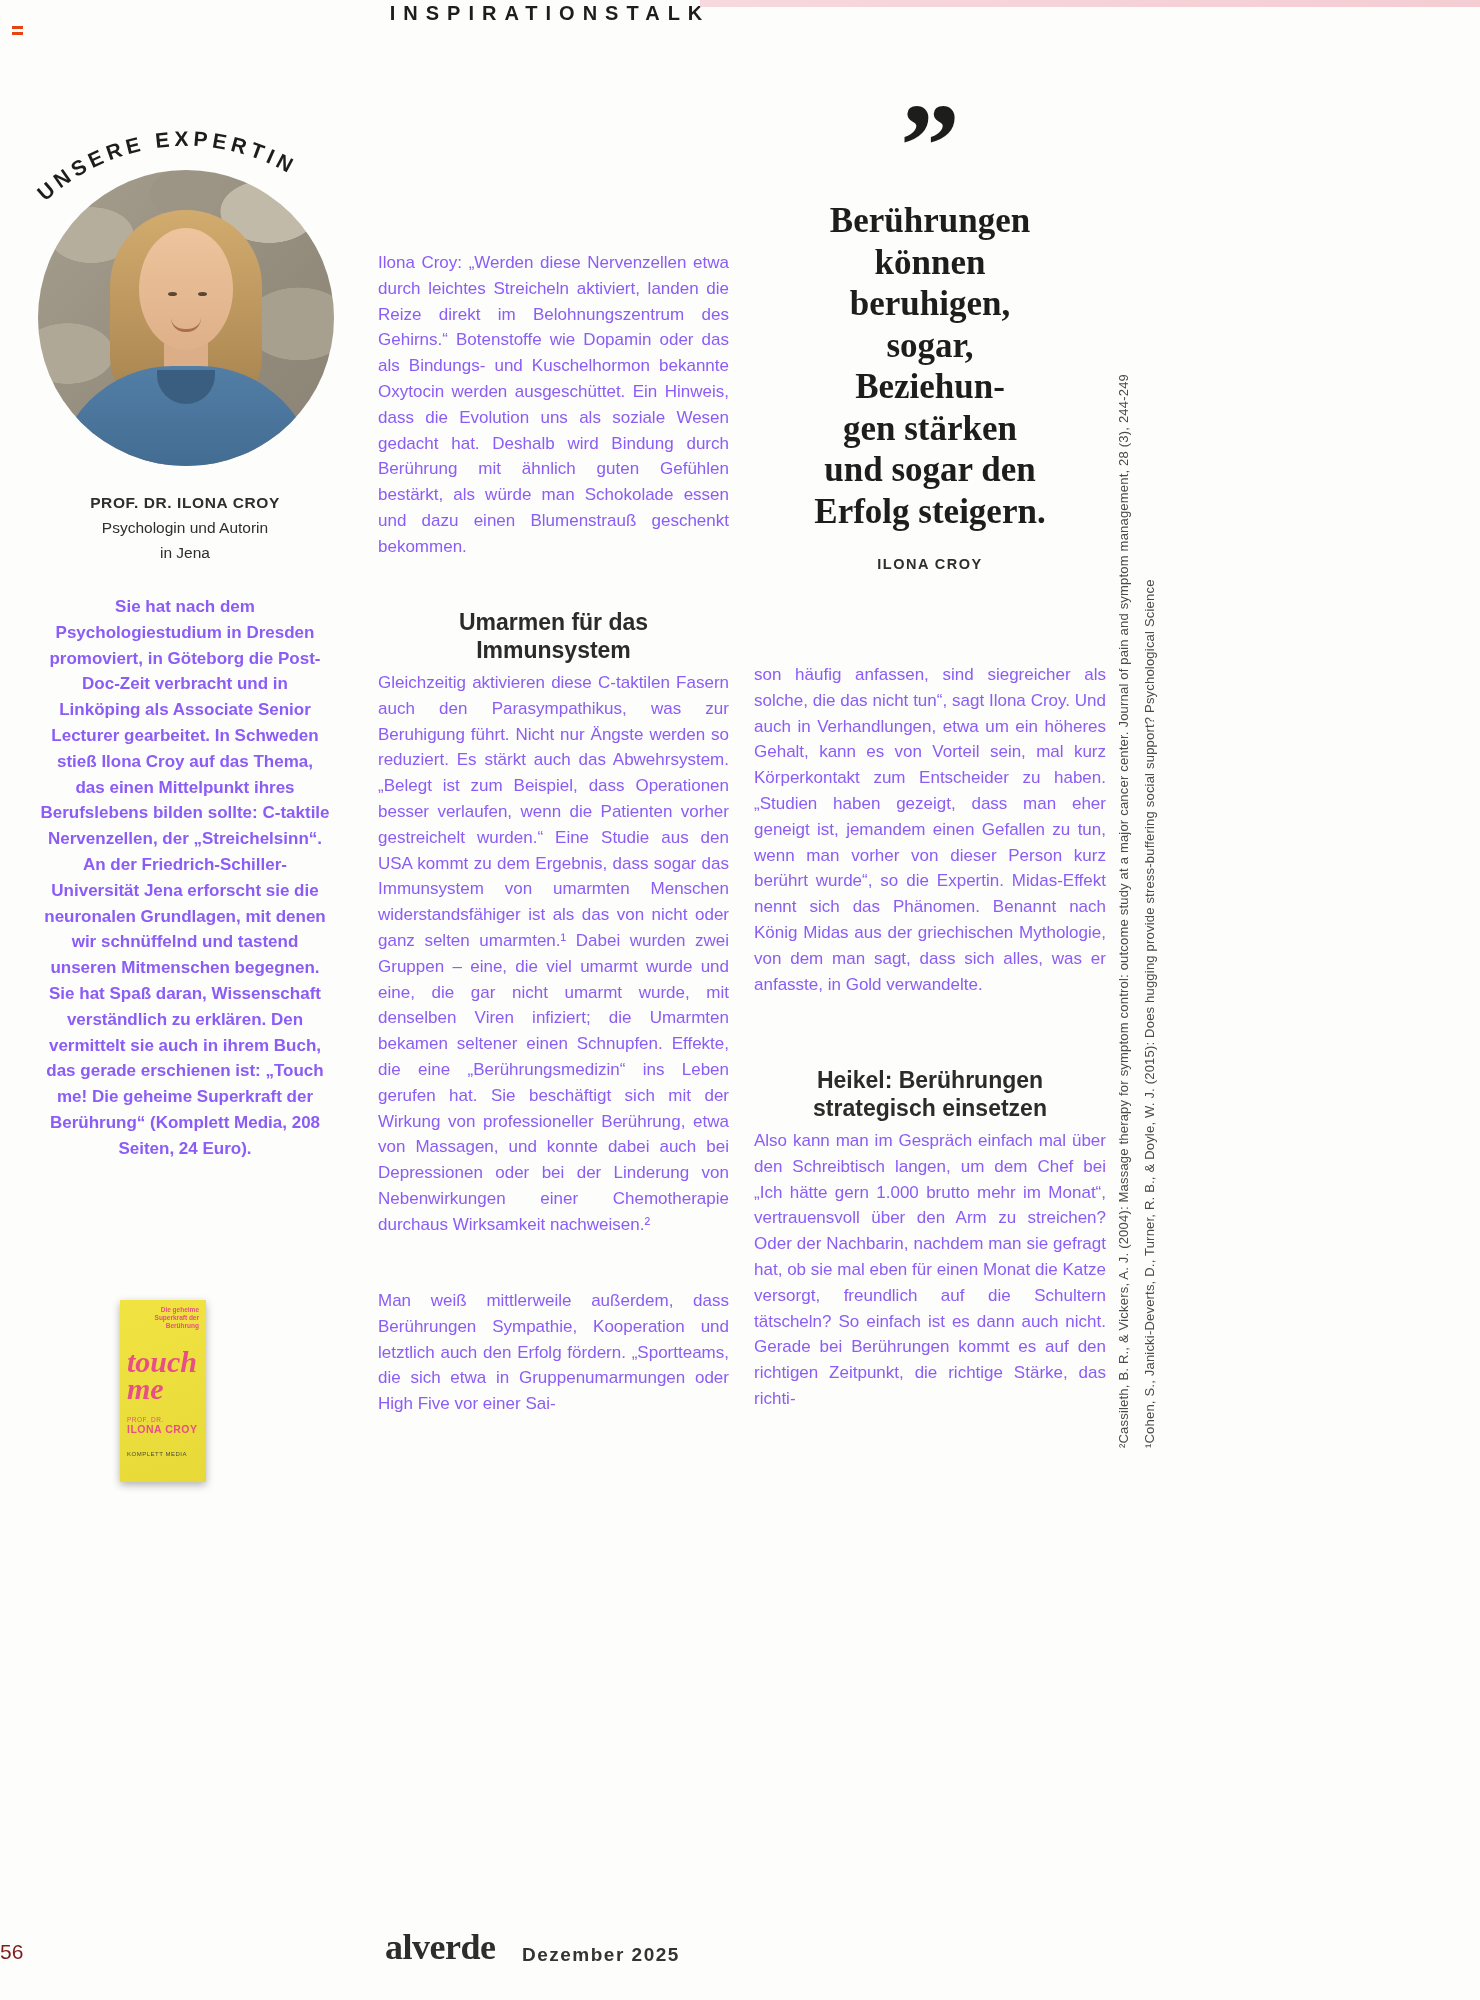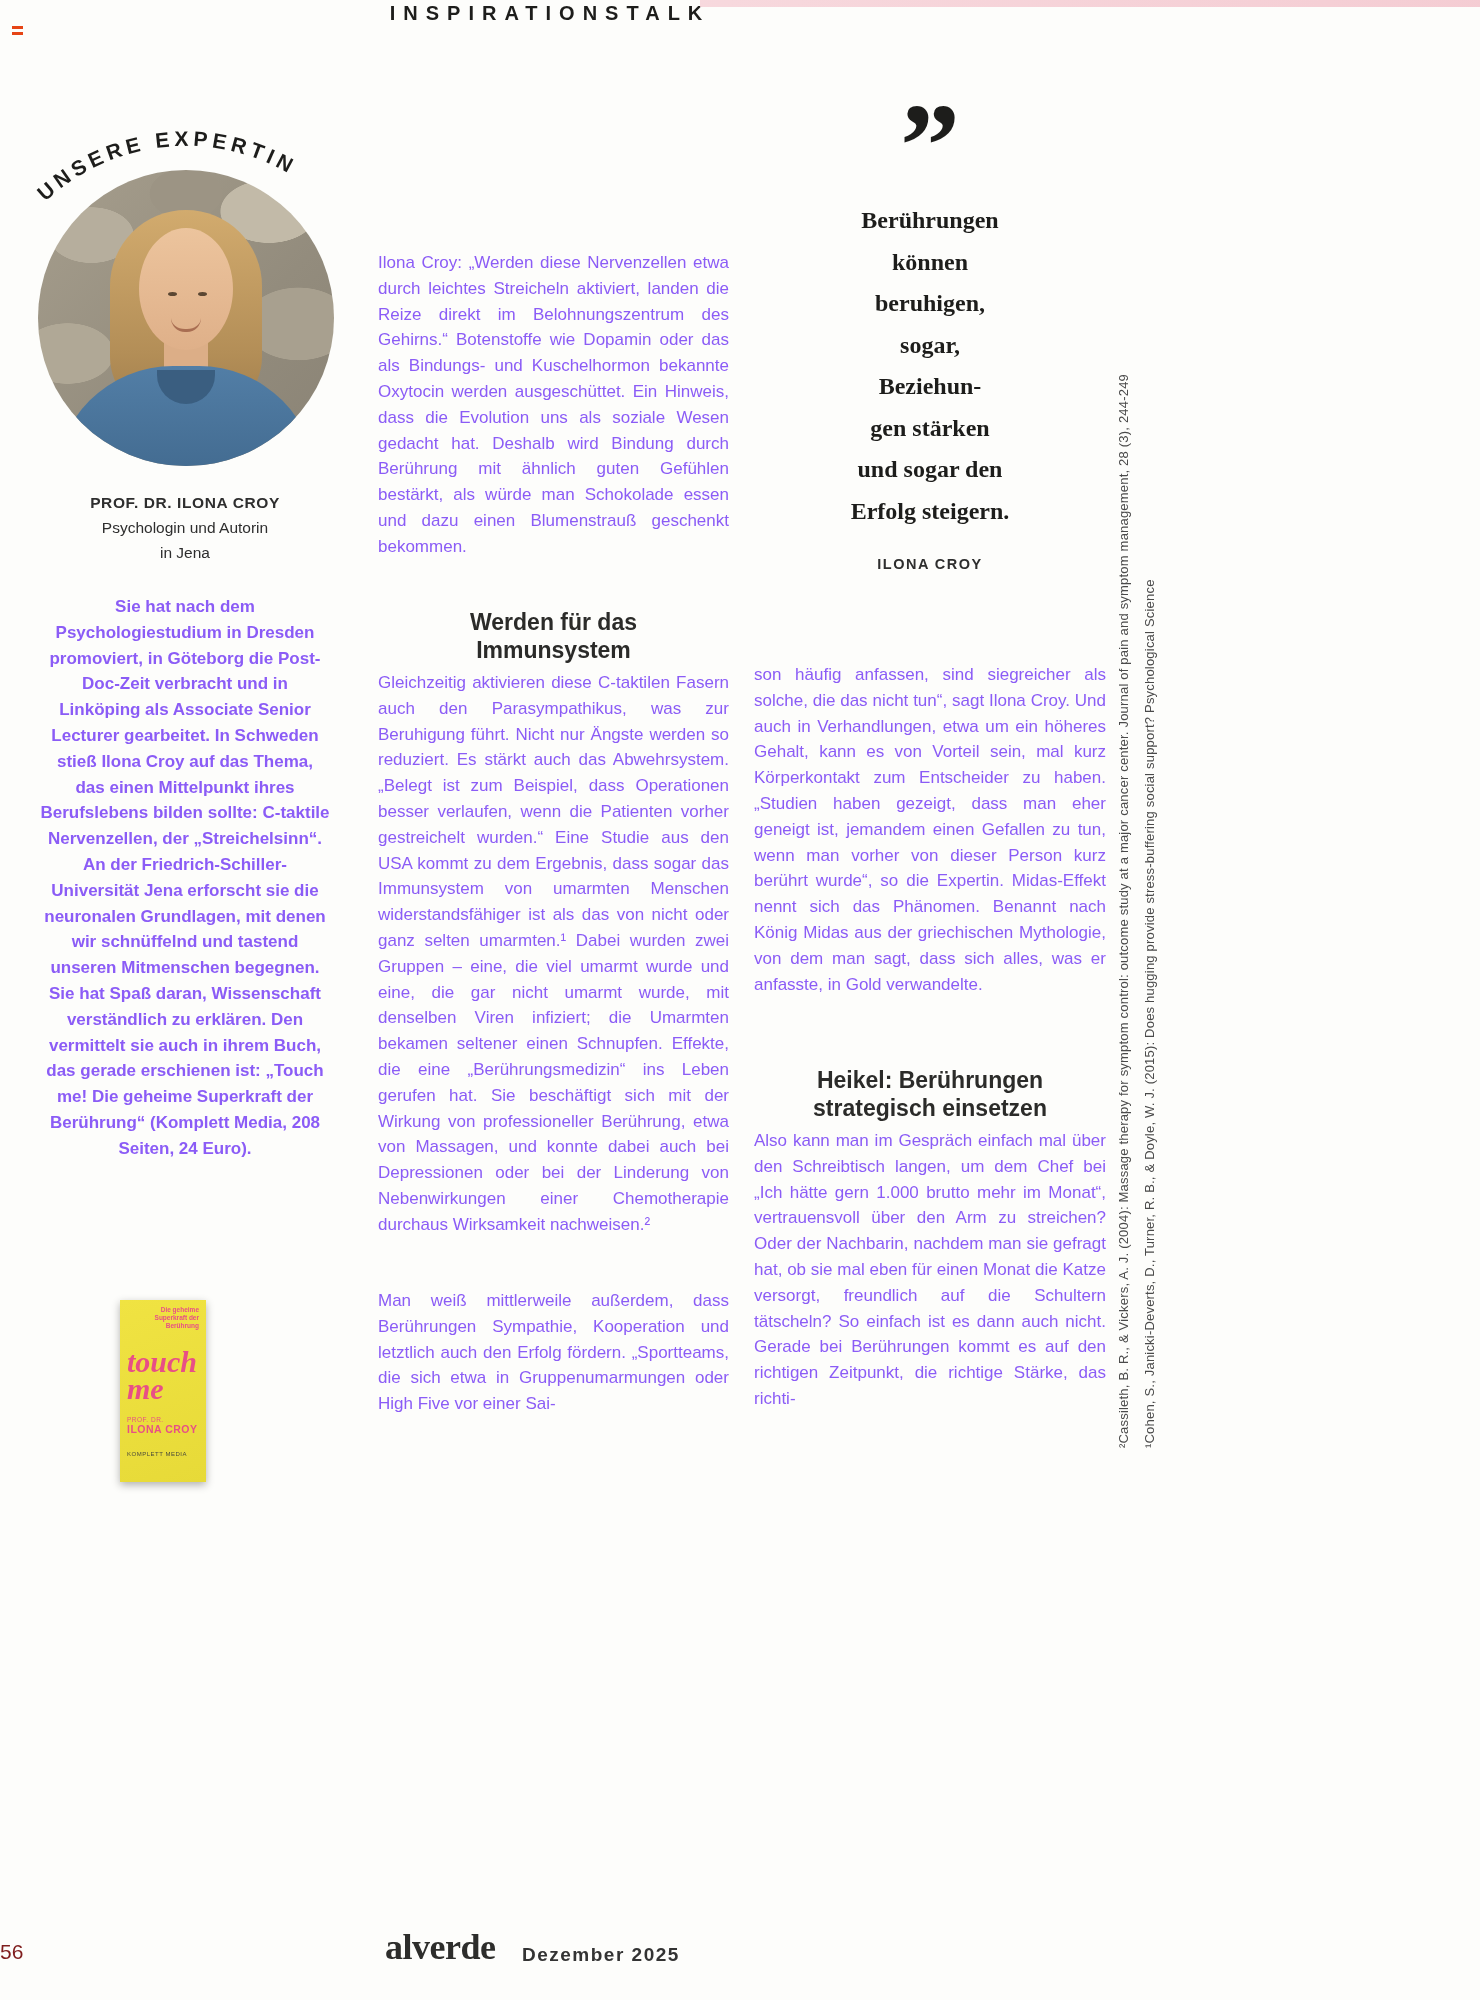"Berührungen" .quote-lines { font-size: 24px -> 35px }
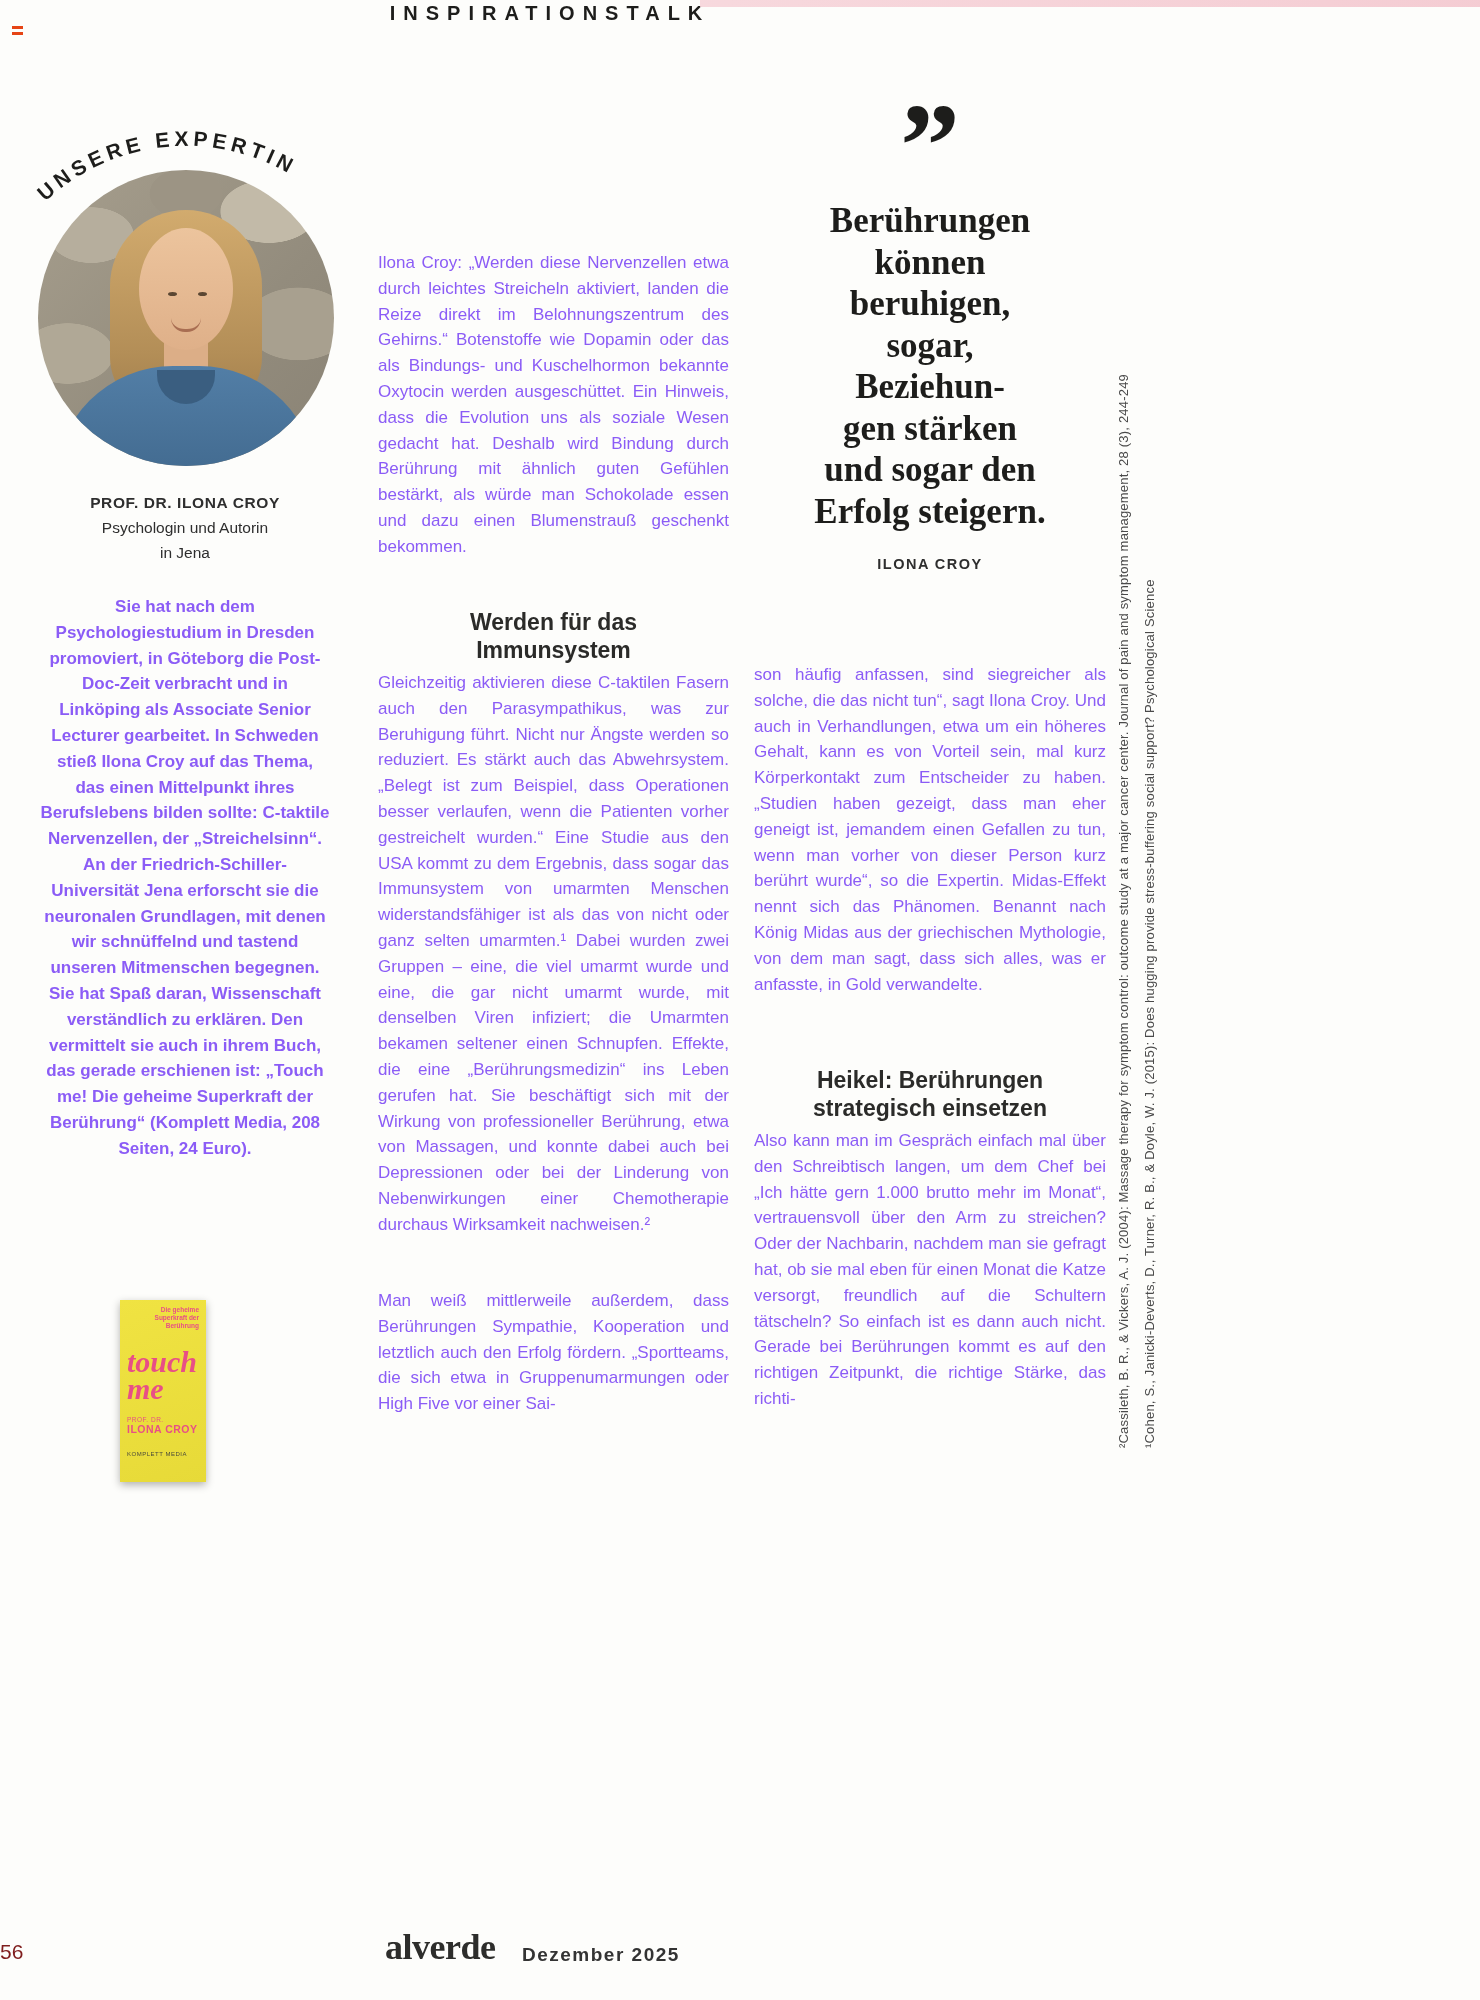"Werden für das" span { text: Werden -> Umarmen }
